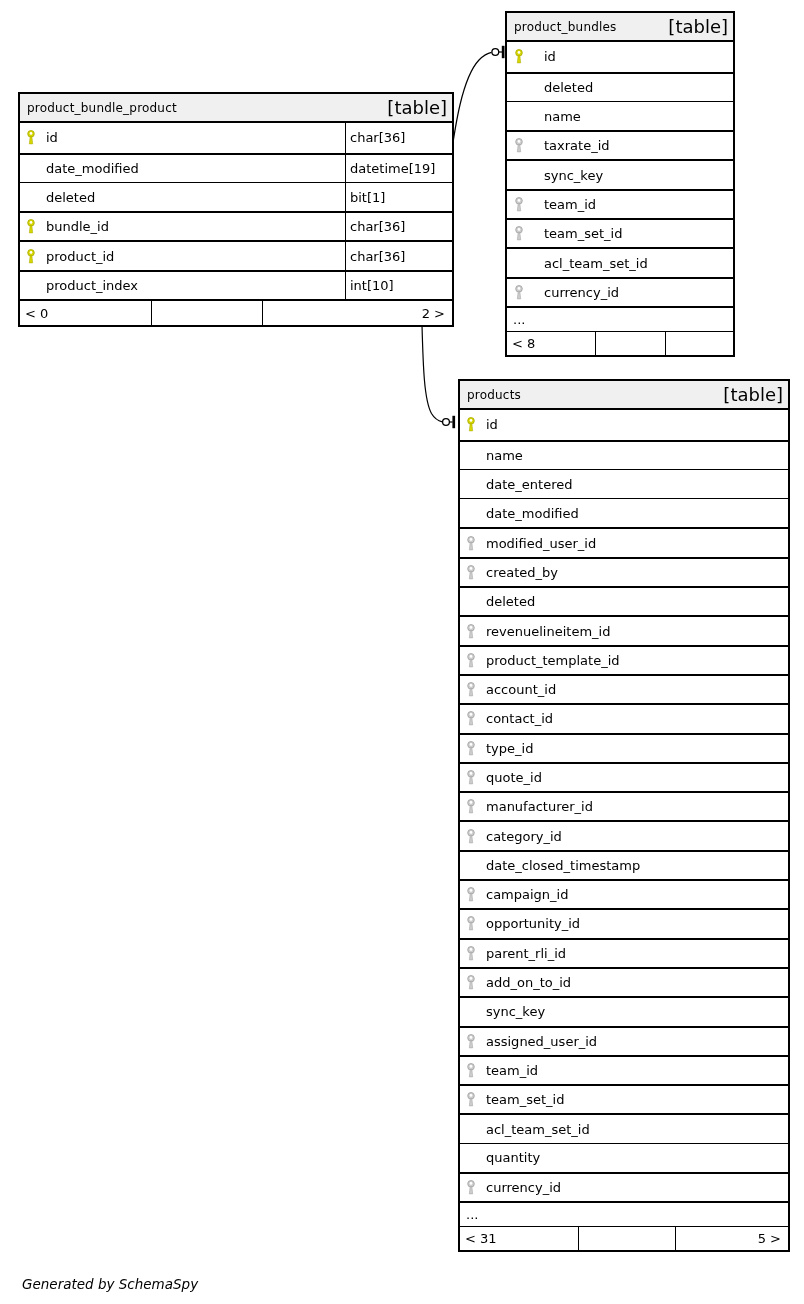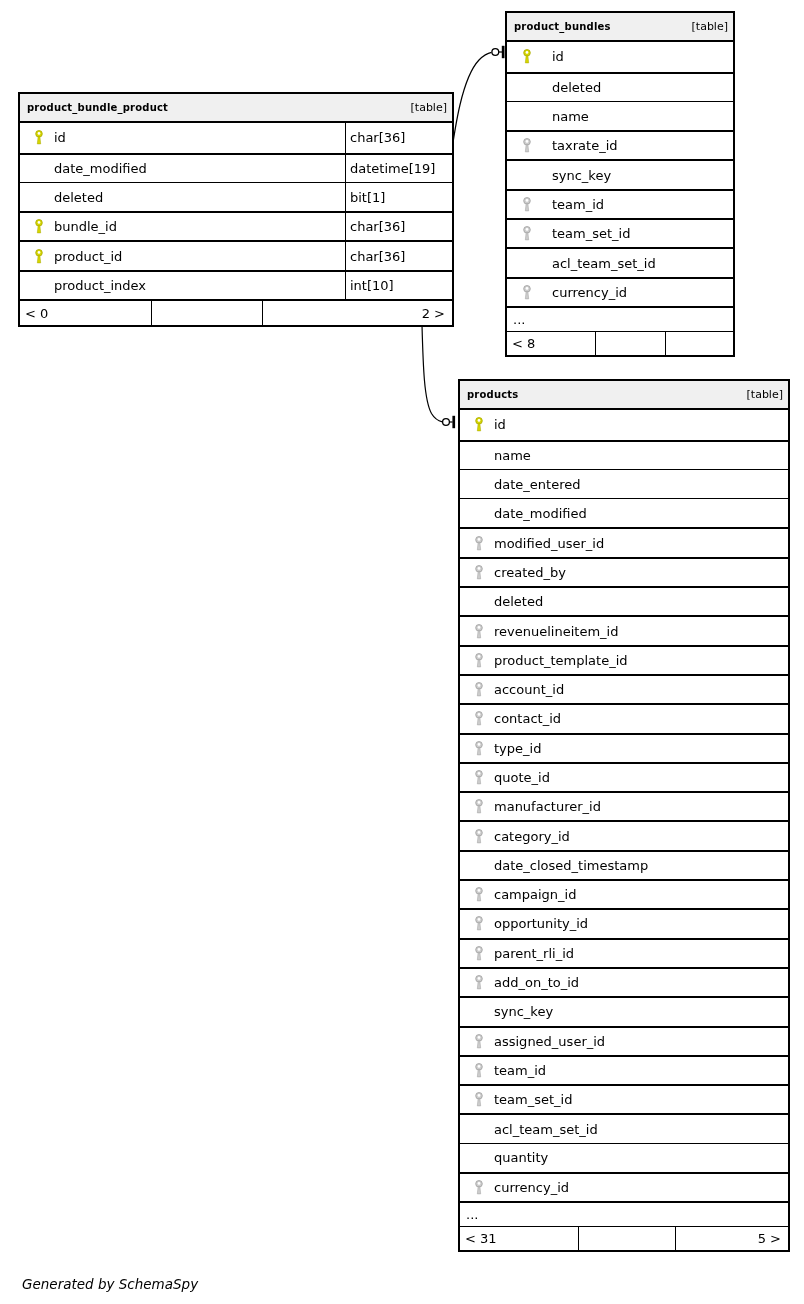"product_bundles" .tname { font-size: 10px -> 12px; font-weight: bold -> normal }
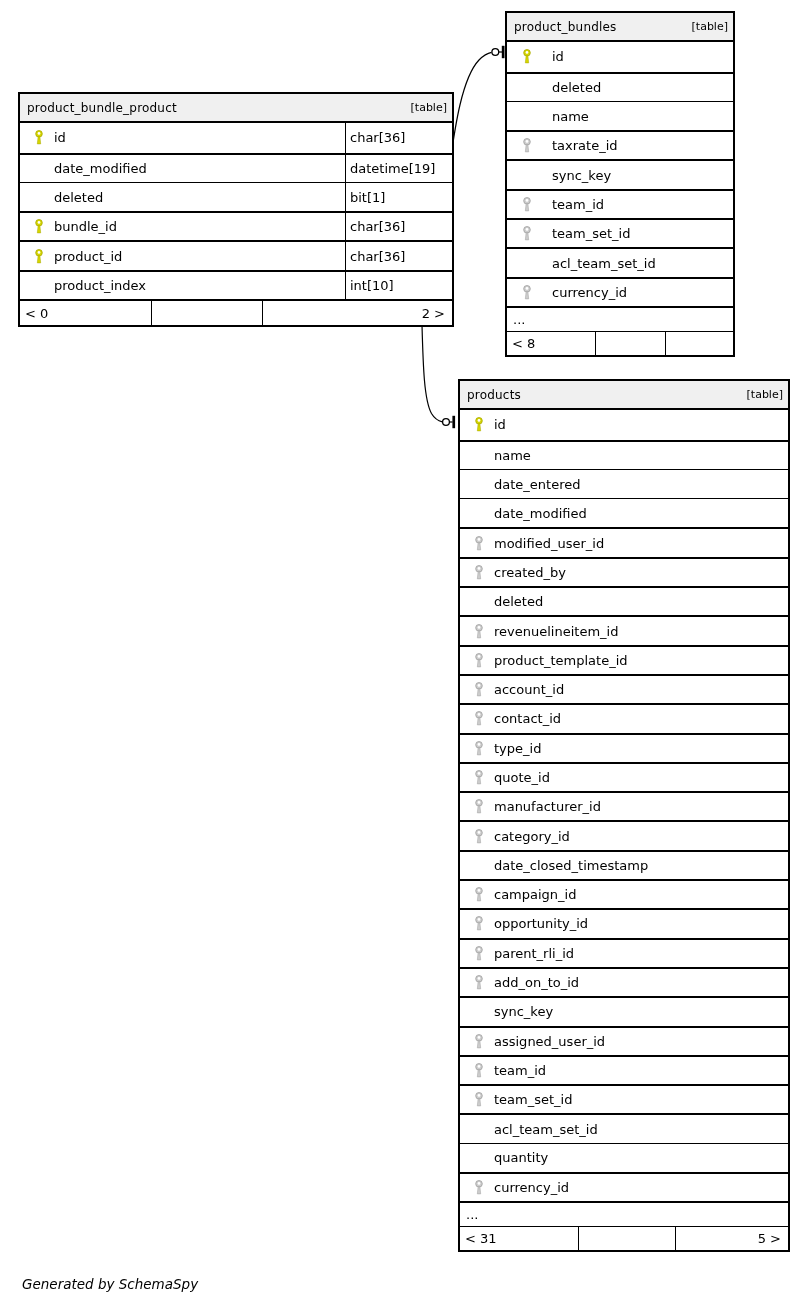"[table]" .ttag { font-size: 11px -> 18px }
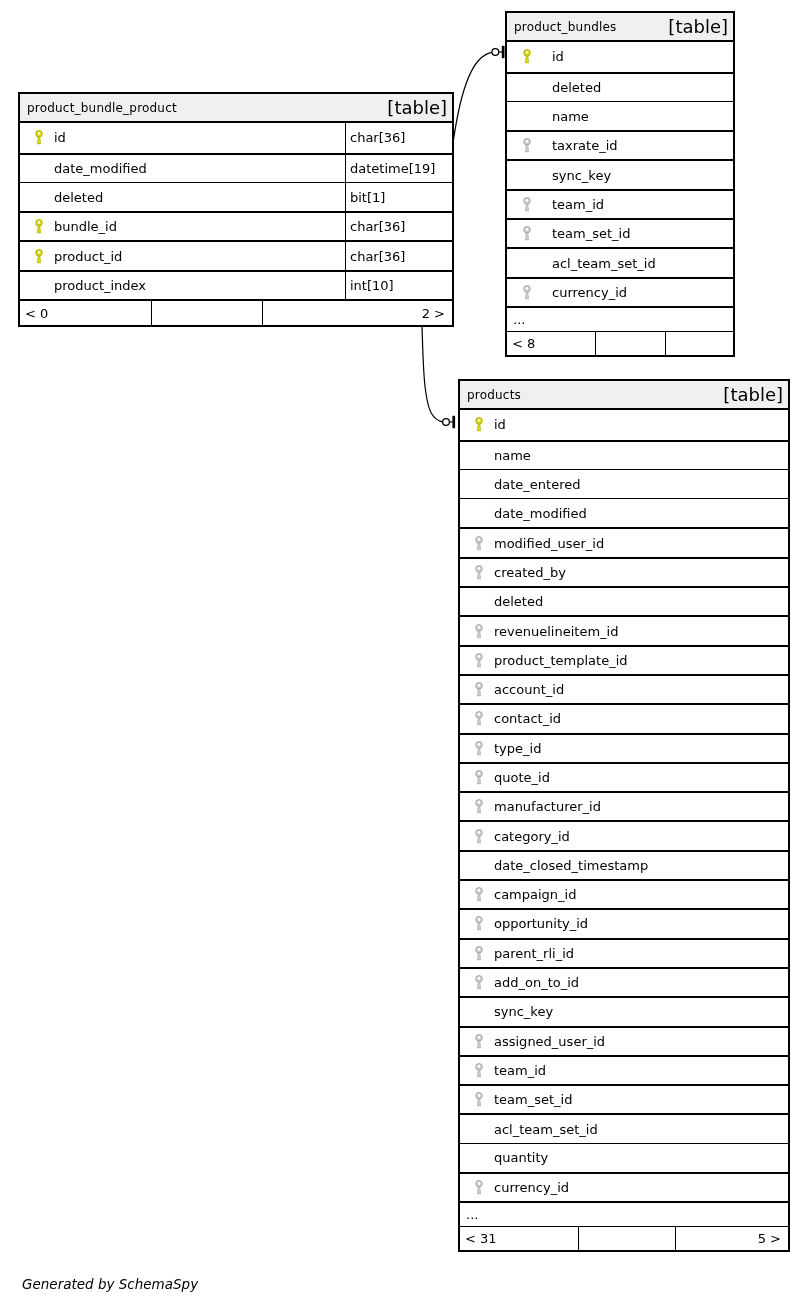"id" .rows .row { padding-left: 8px -> none }
